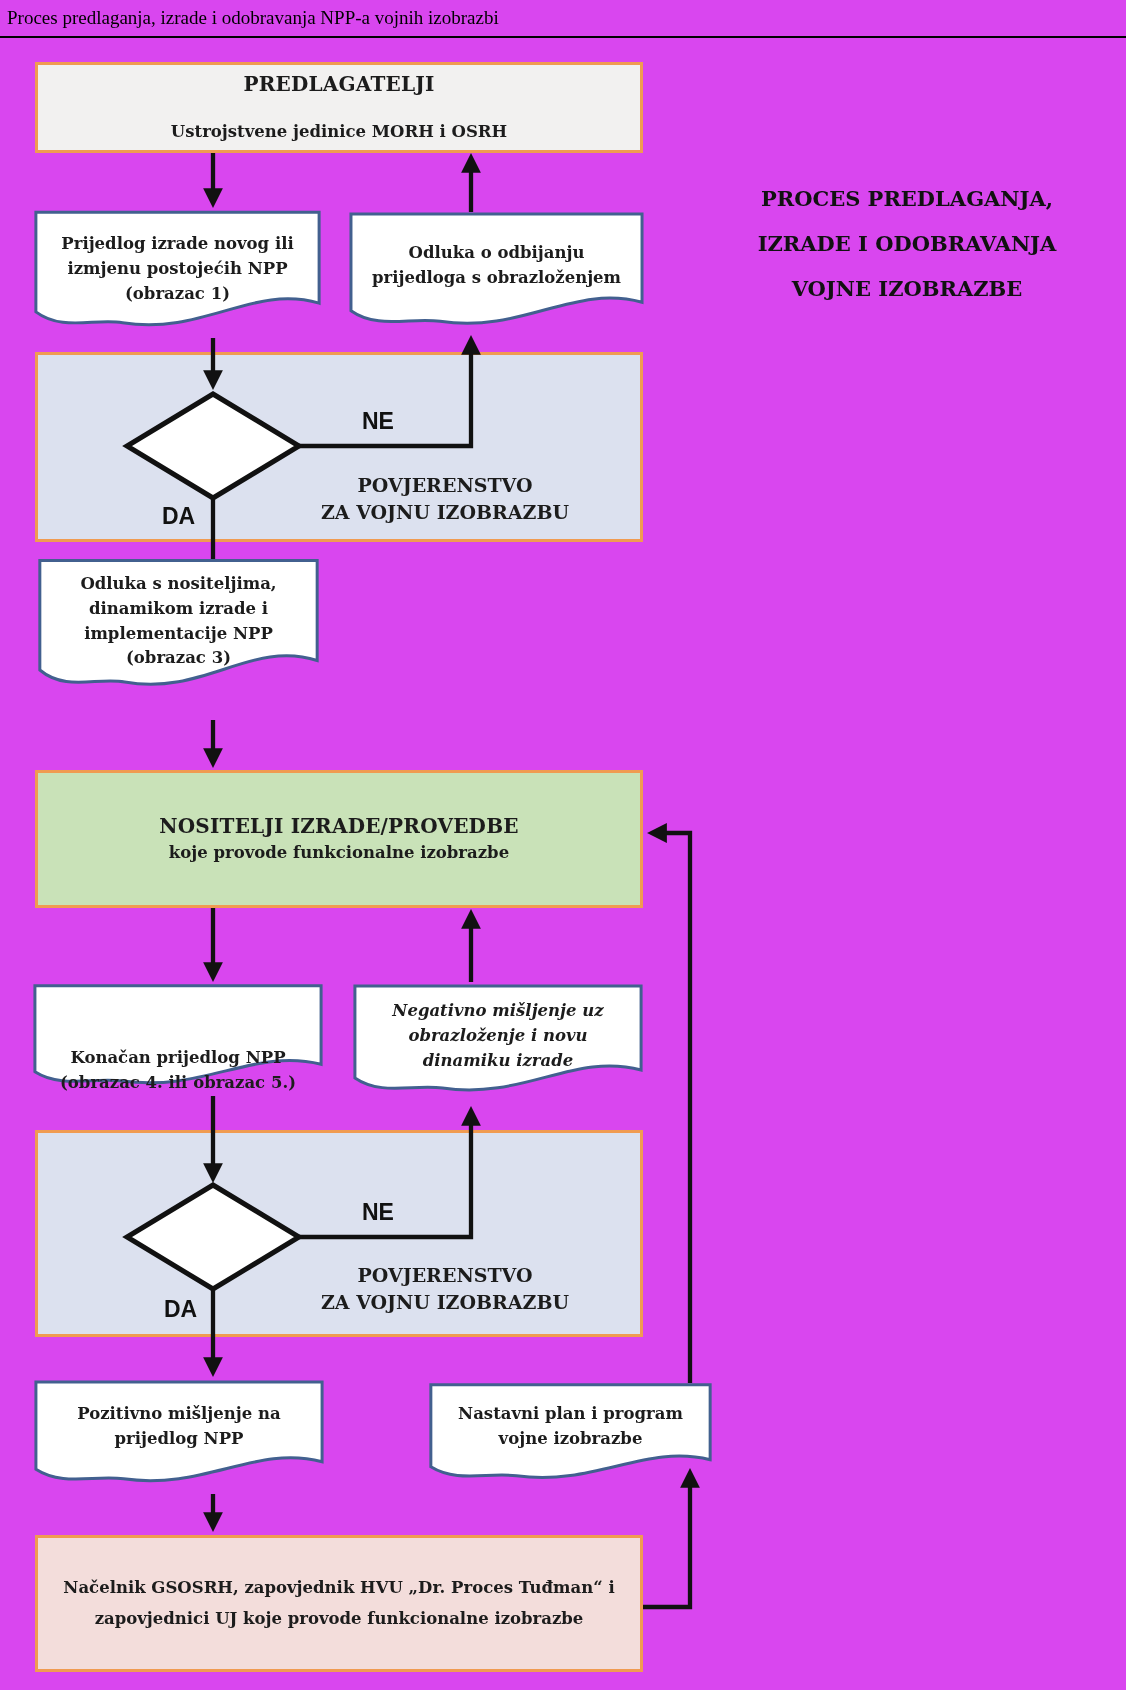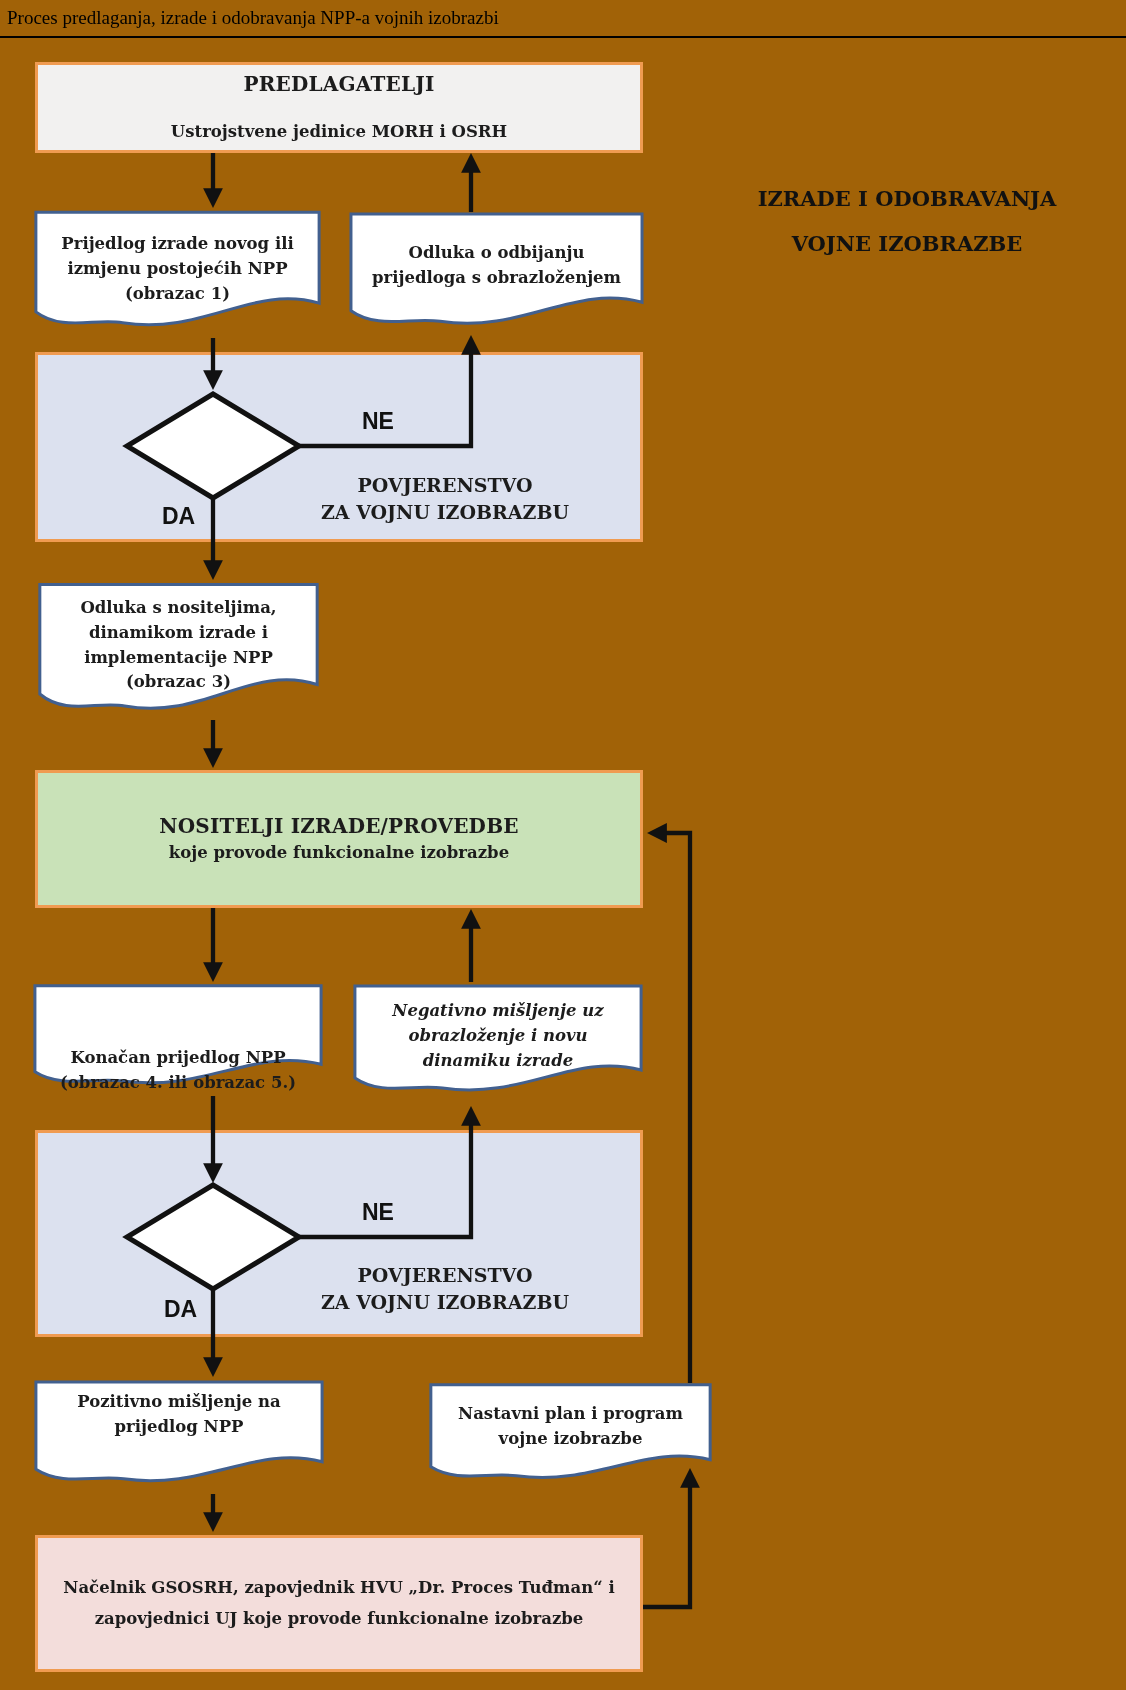"Proces predlaganja, izrade i odobravanja" .canvas { background: #a16207 -> #d946ef }
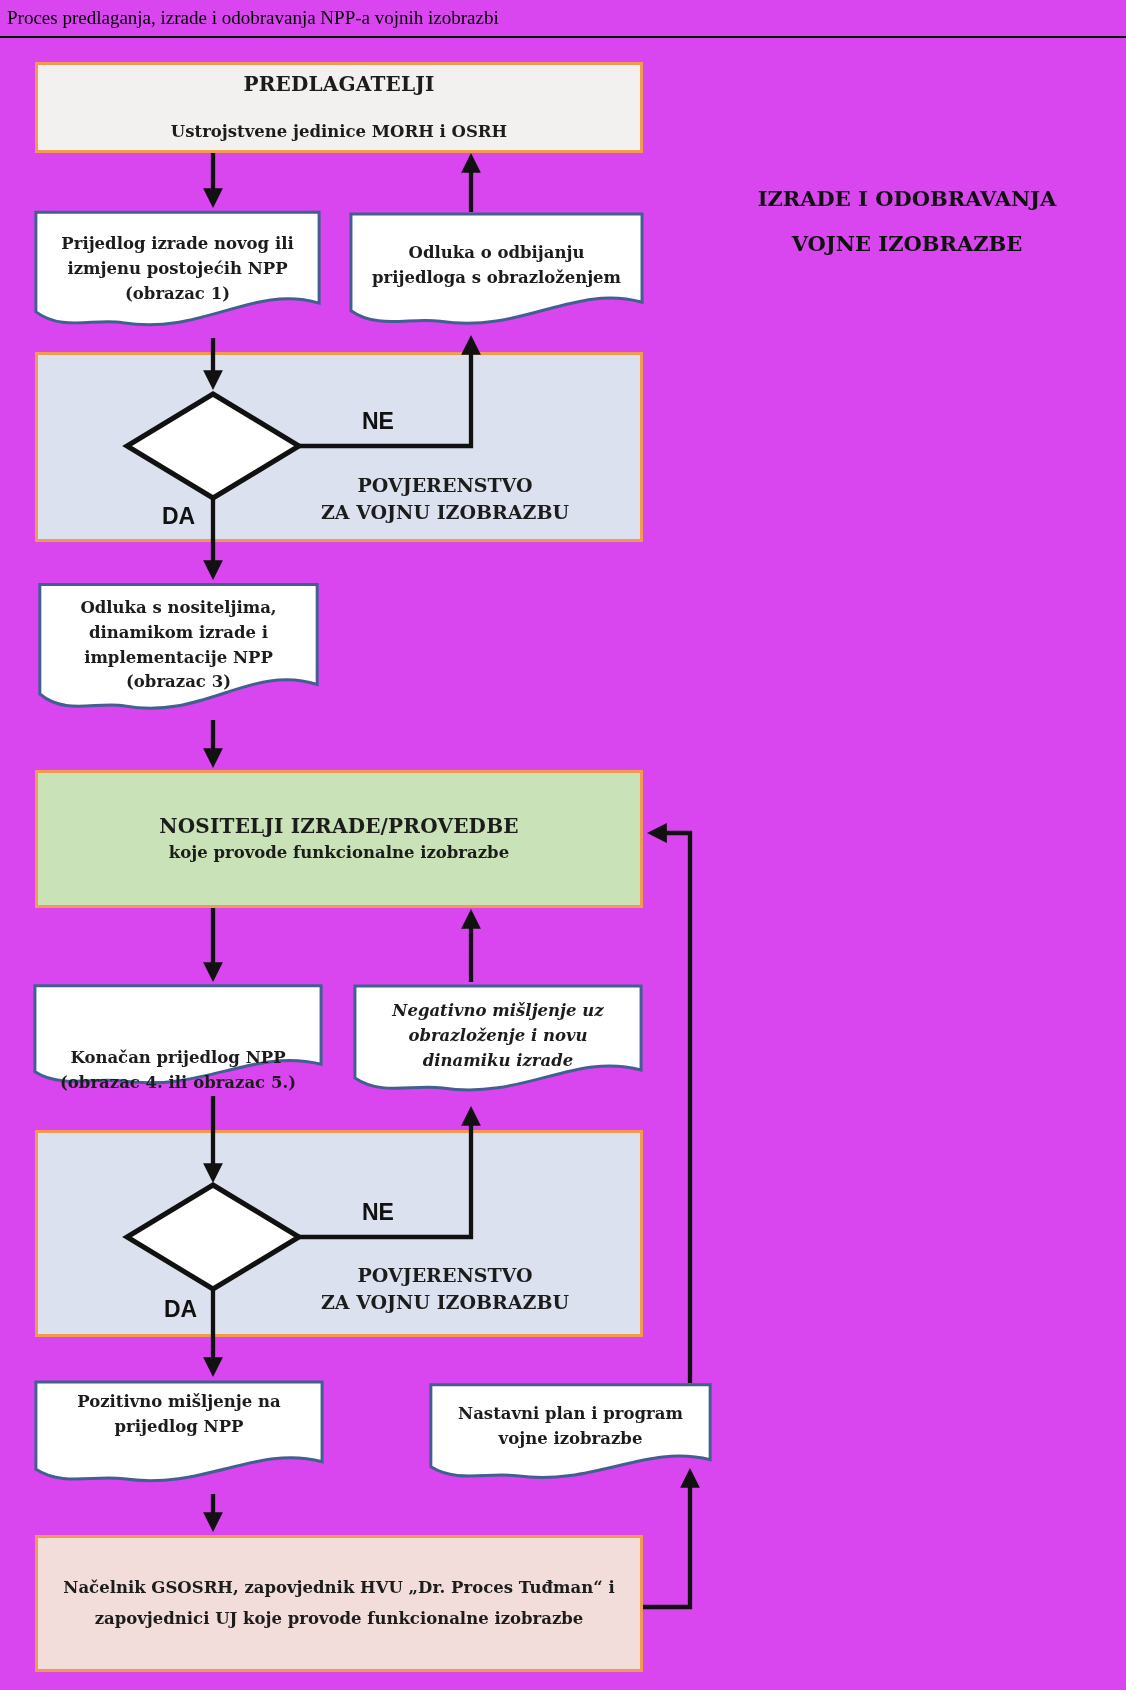"PROCES PREDLAGANJA," div { html: none -> <div>PROCES PREDLAGANJA,</div> }
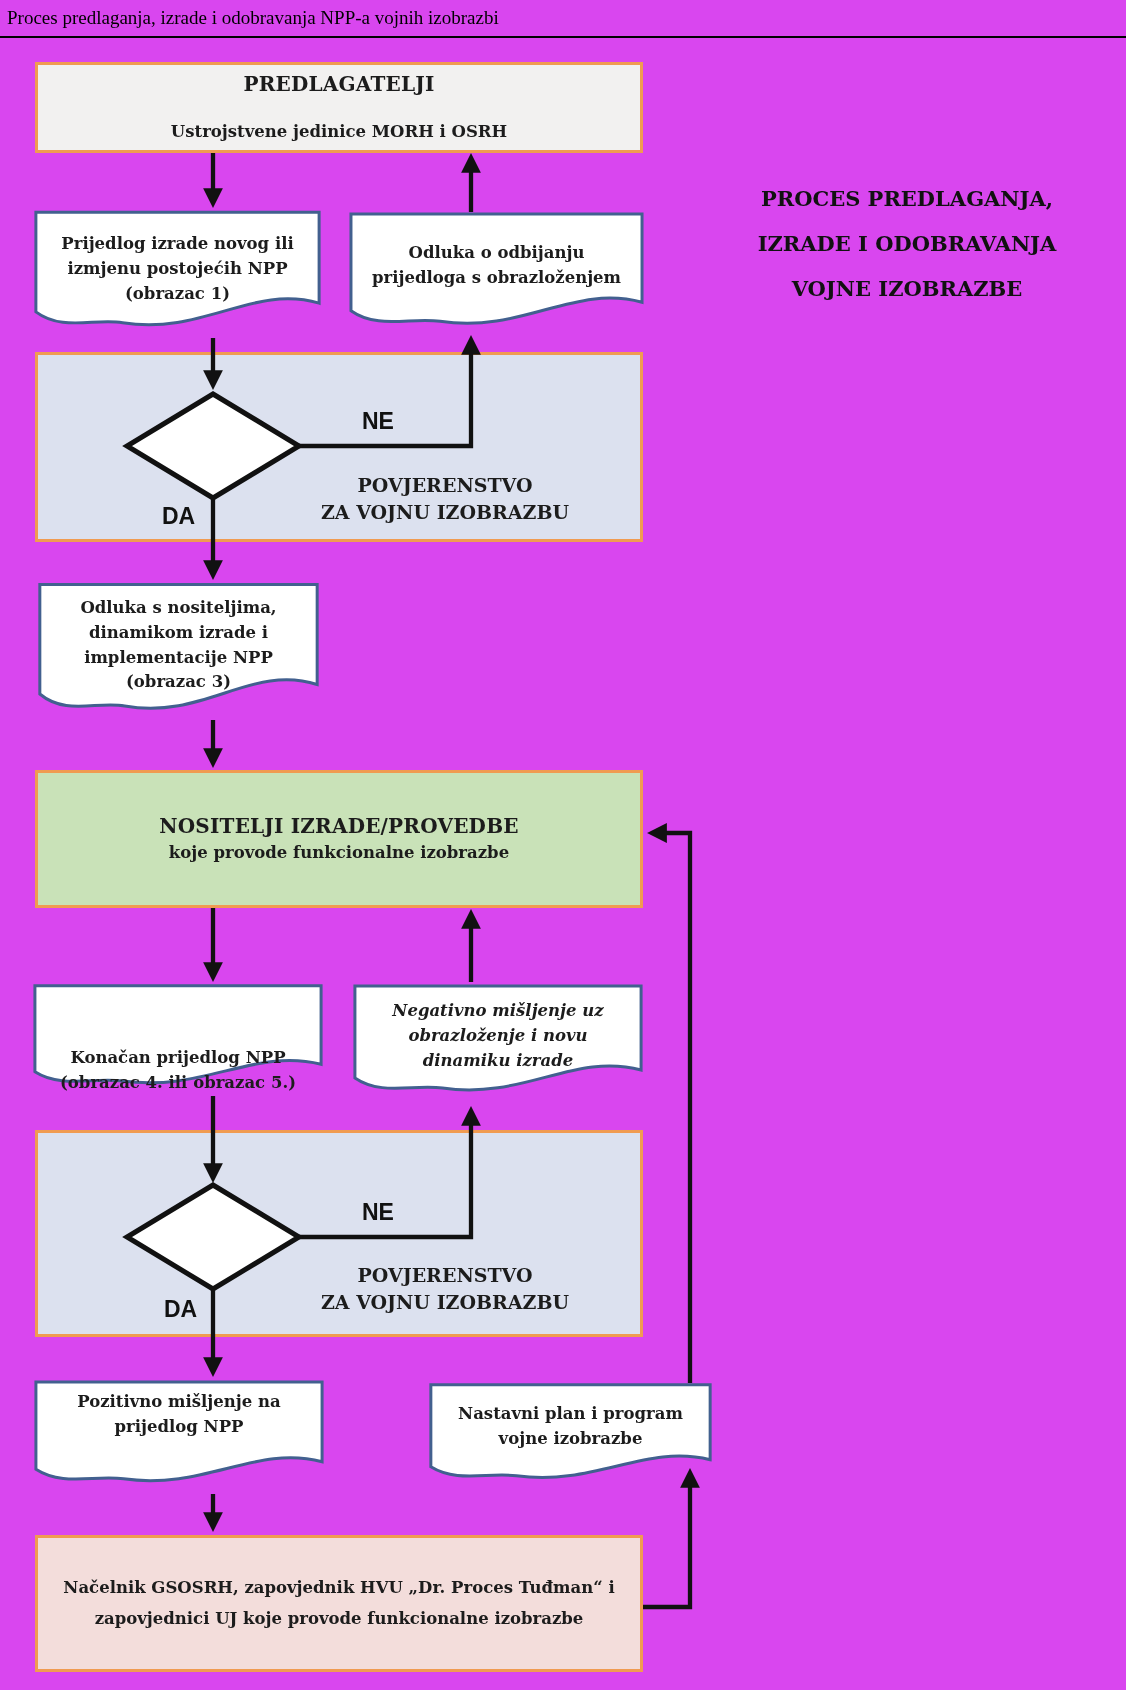"Odluka s nositeljima," #doc-odluka { top: 582px -> 558px }
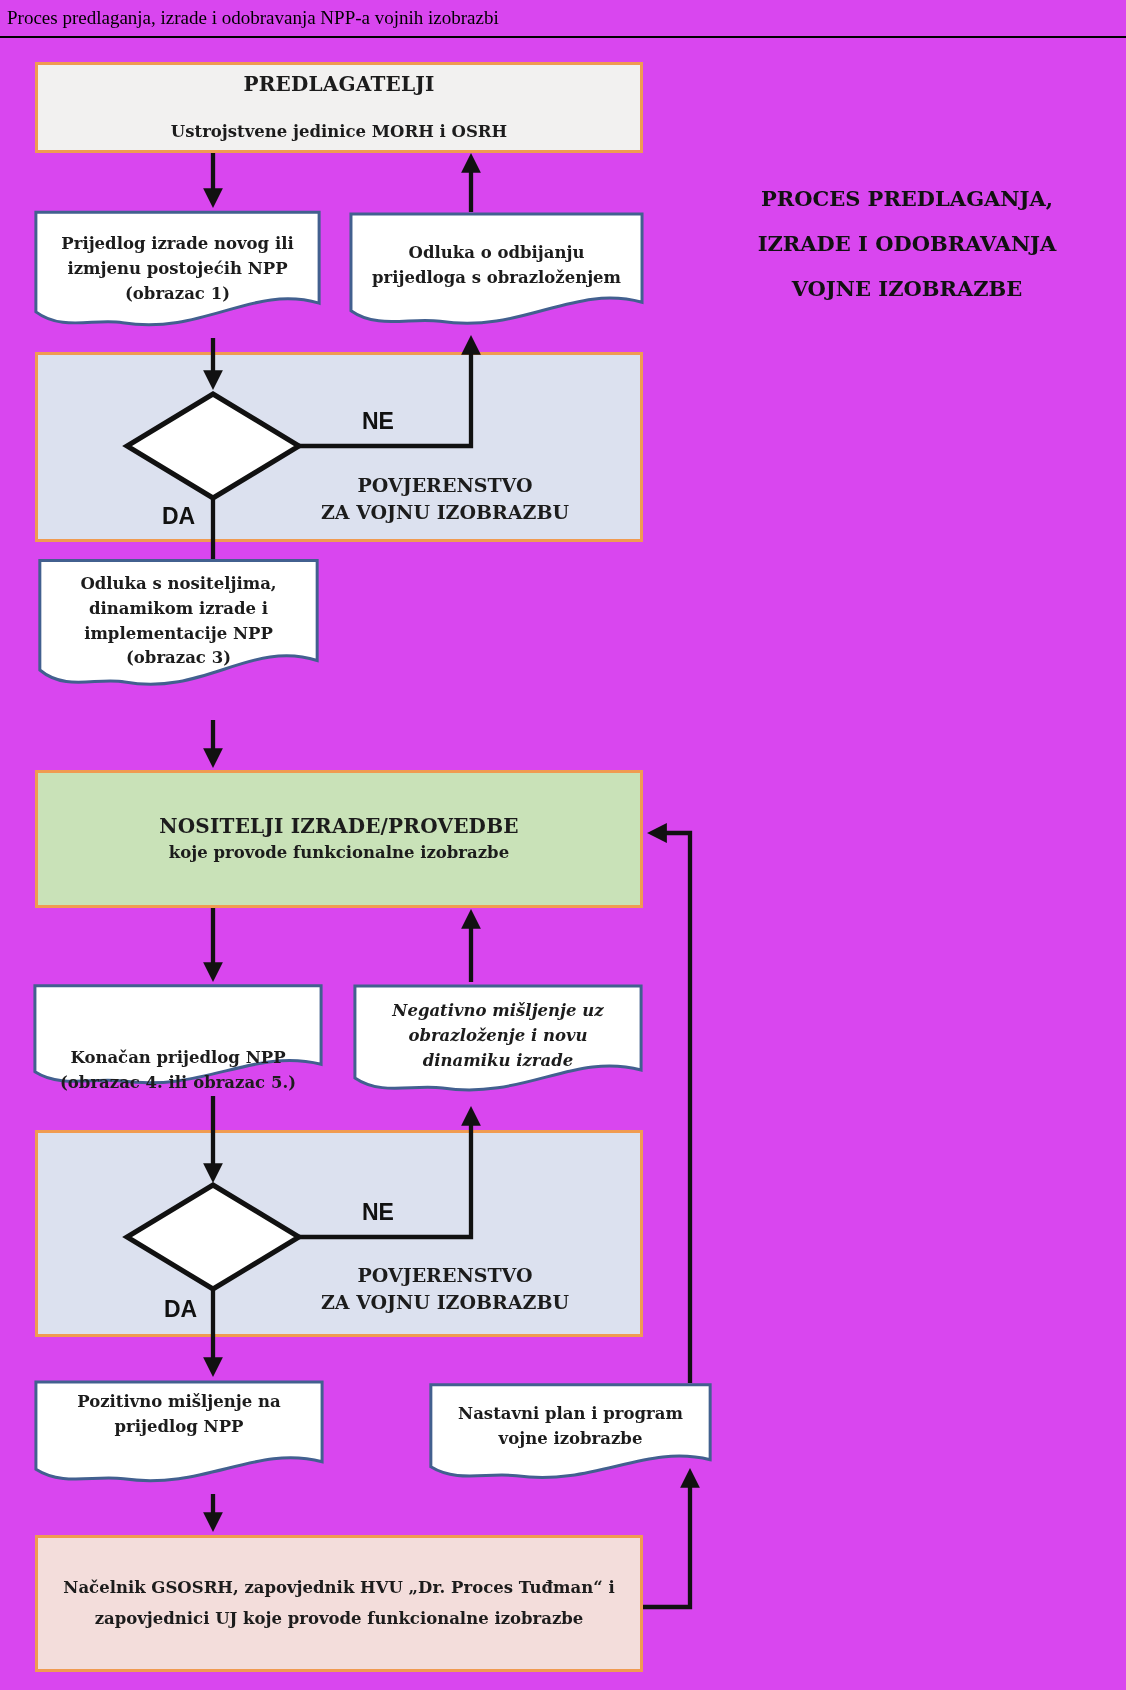"Pozitivno mišljenje na" #doc-pozitivno .doctext { padding-top: 10px -> 22px }
